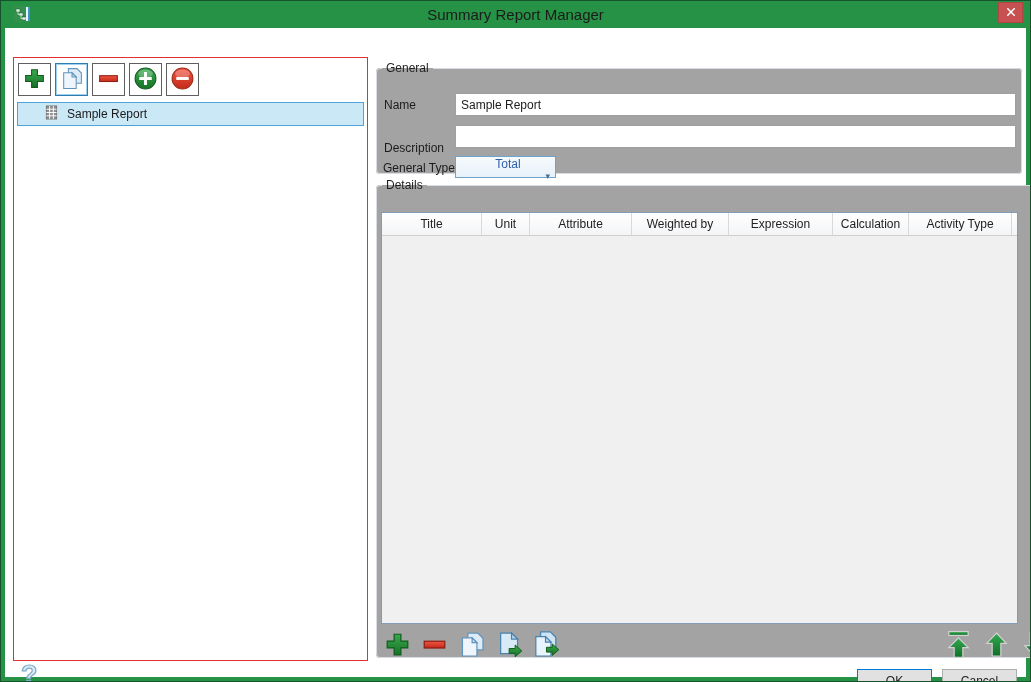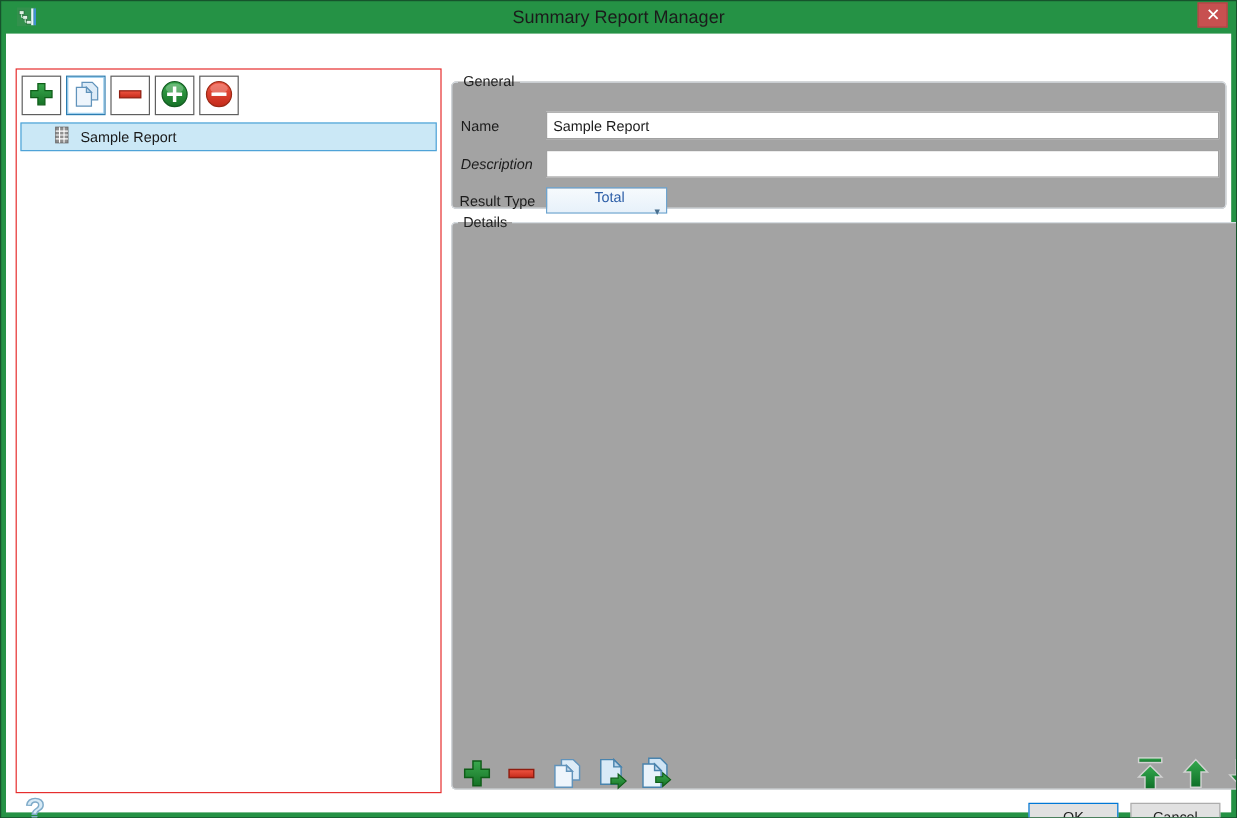"Description" span.flabel { font-style: italic -> none; top: 55px -> 66px }
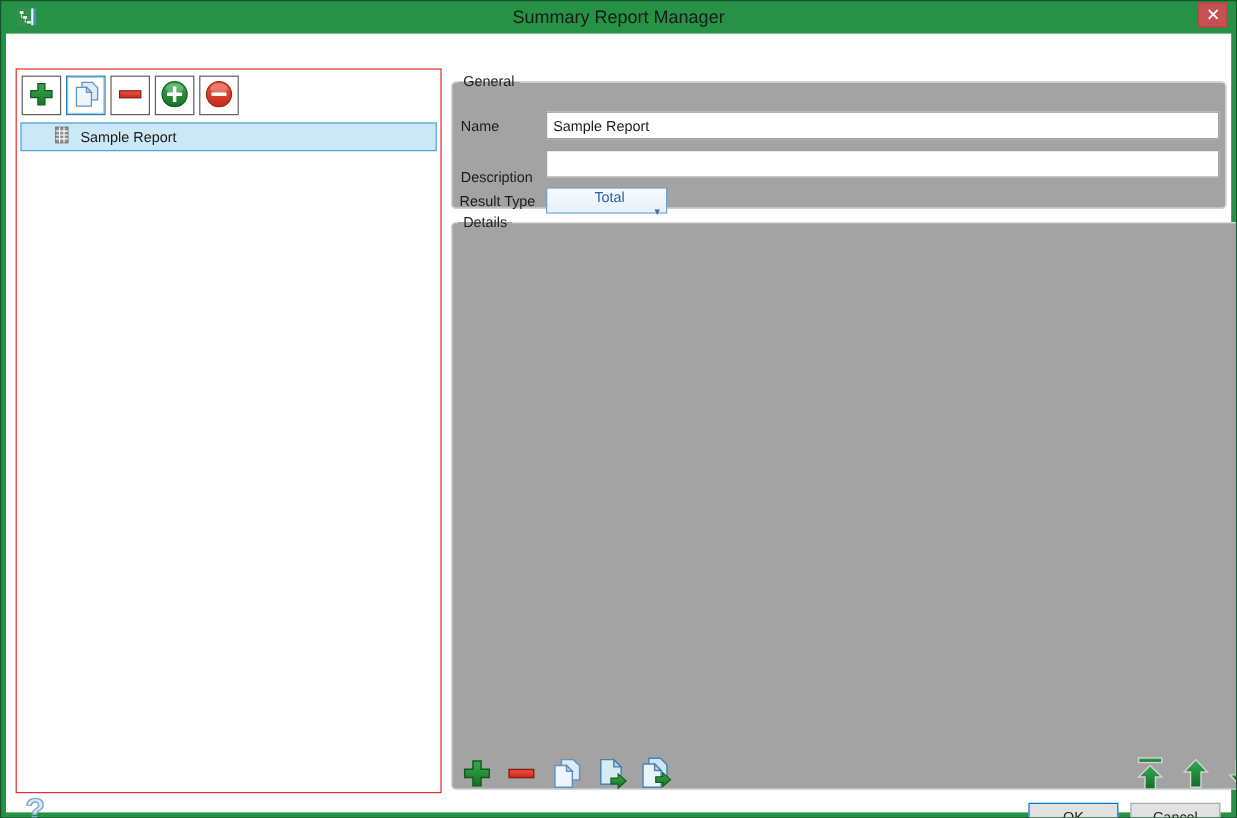"Result Type" span.flabel { text: Result -> General }
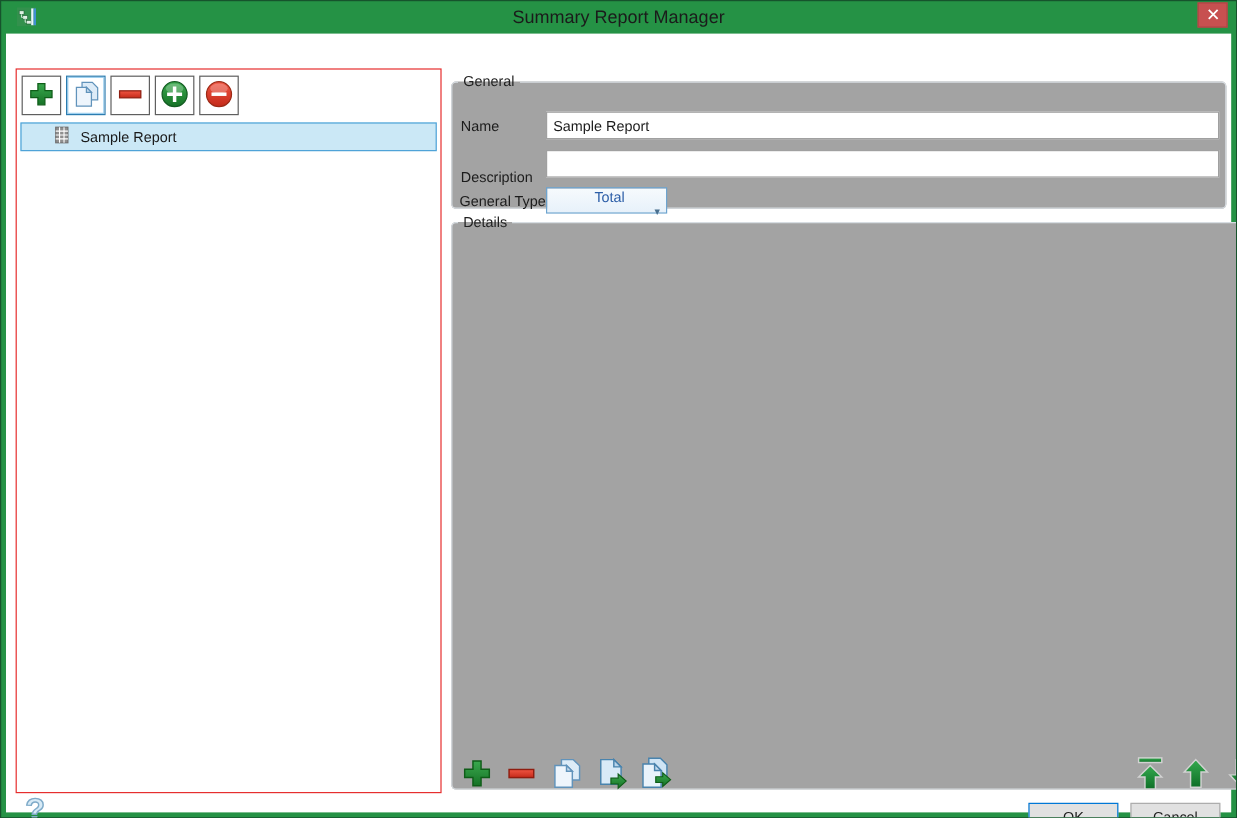"Title" div.grid { html: none -> <div> <div> <div>Title</div> <div>Unit</div> <div>Attribute</div> <div>Weighted by</div> <div>Expression</div> <div>Calculation</div> <div>Activity Type</div> <div></div> </div> <div></div> </div> }
